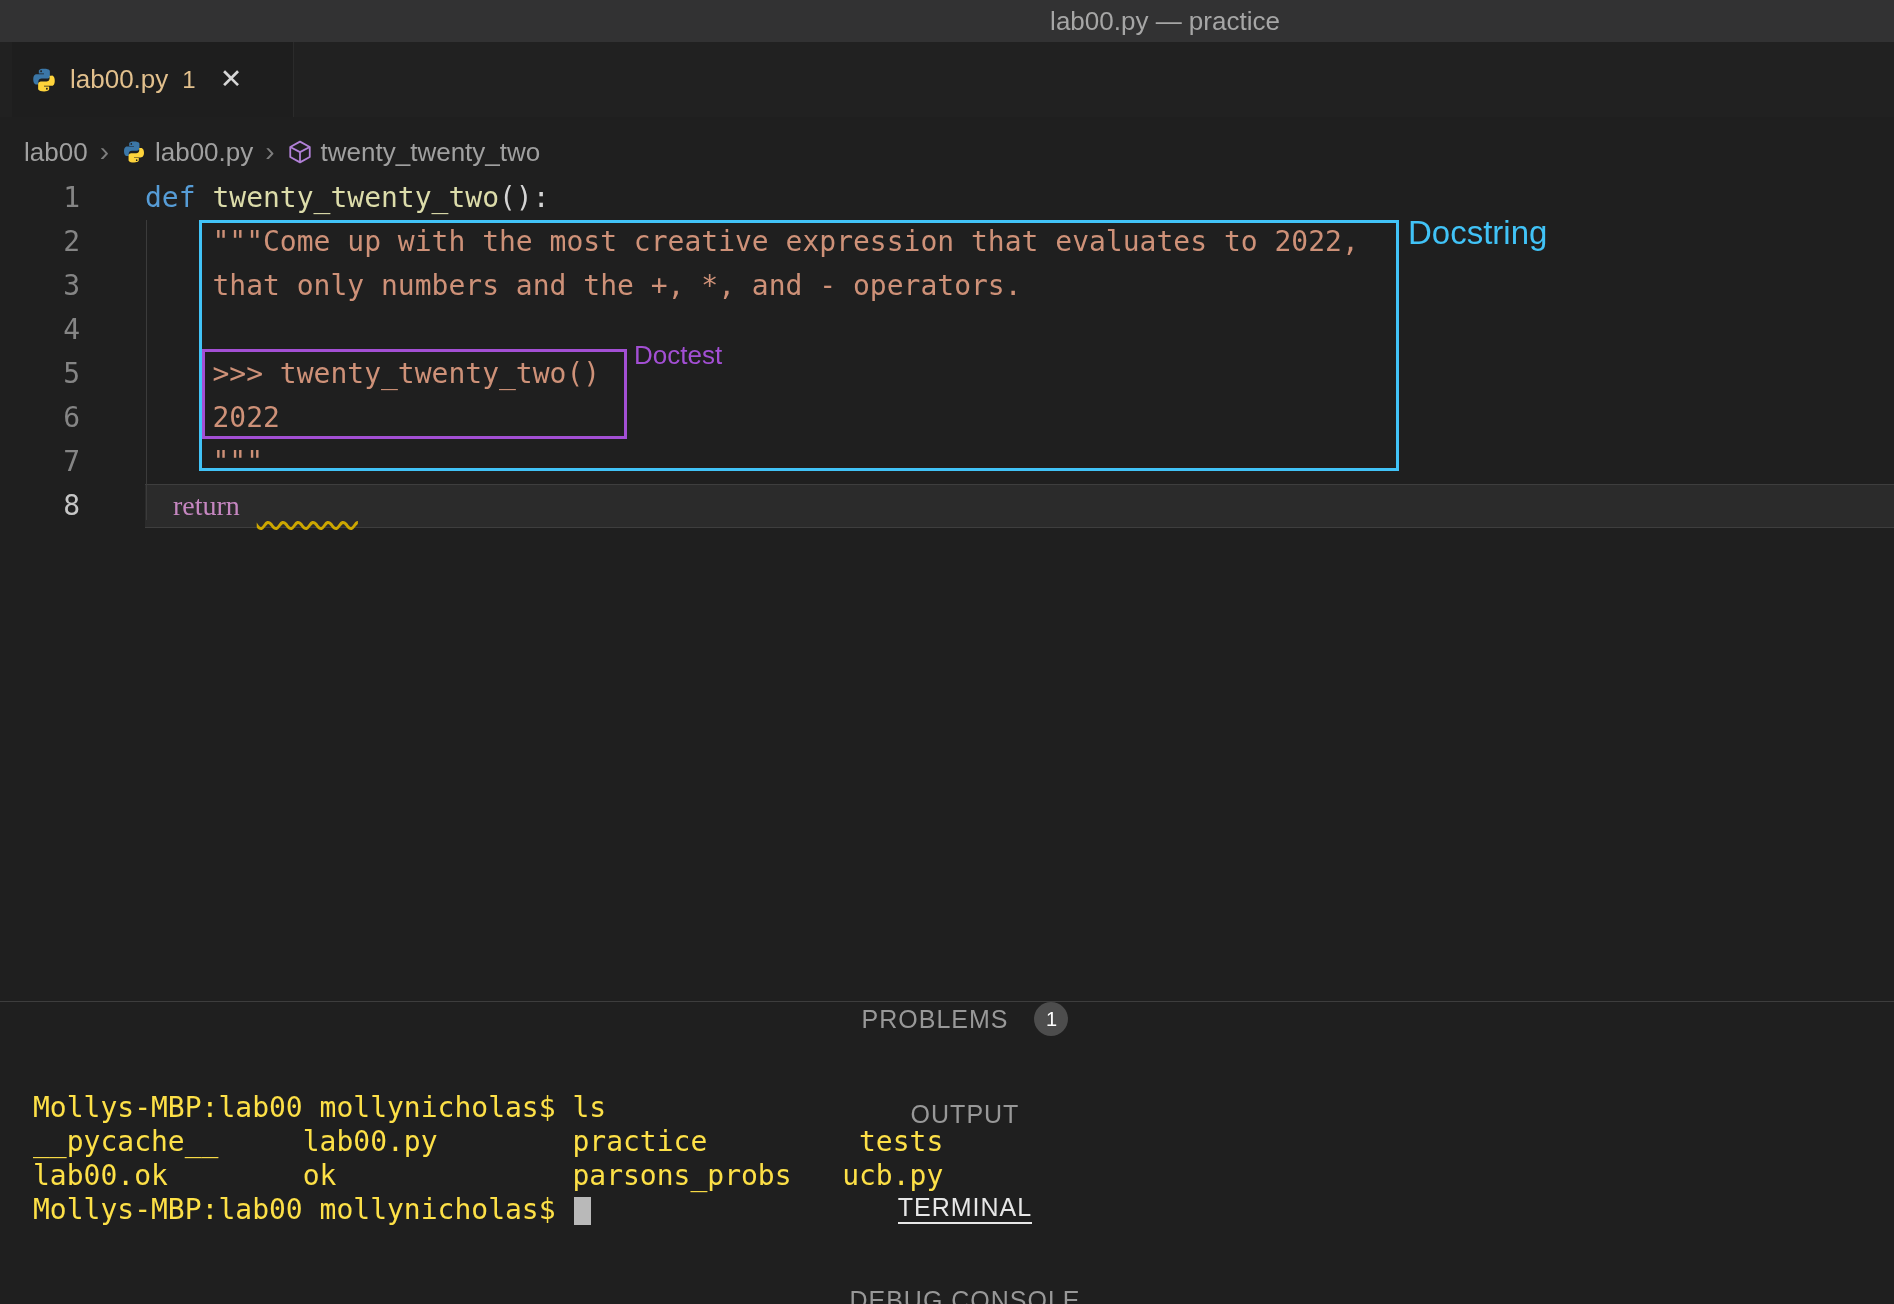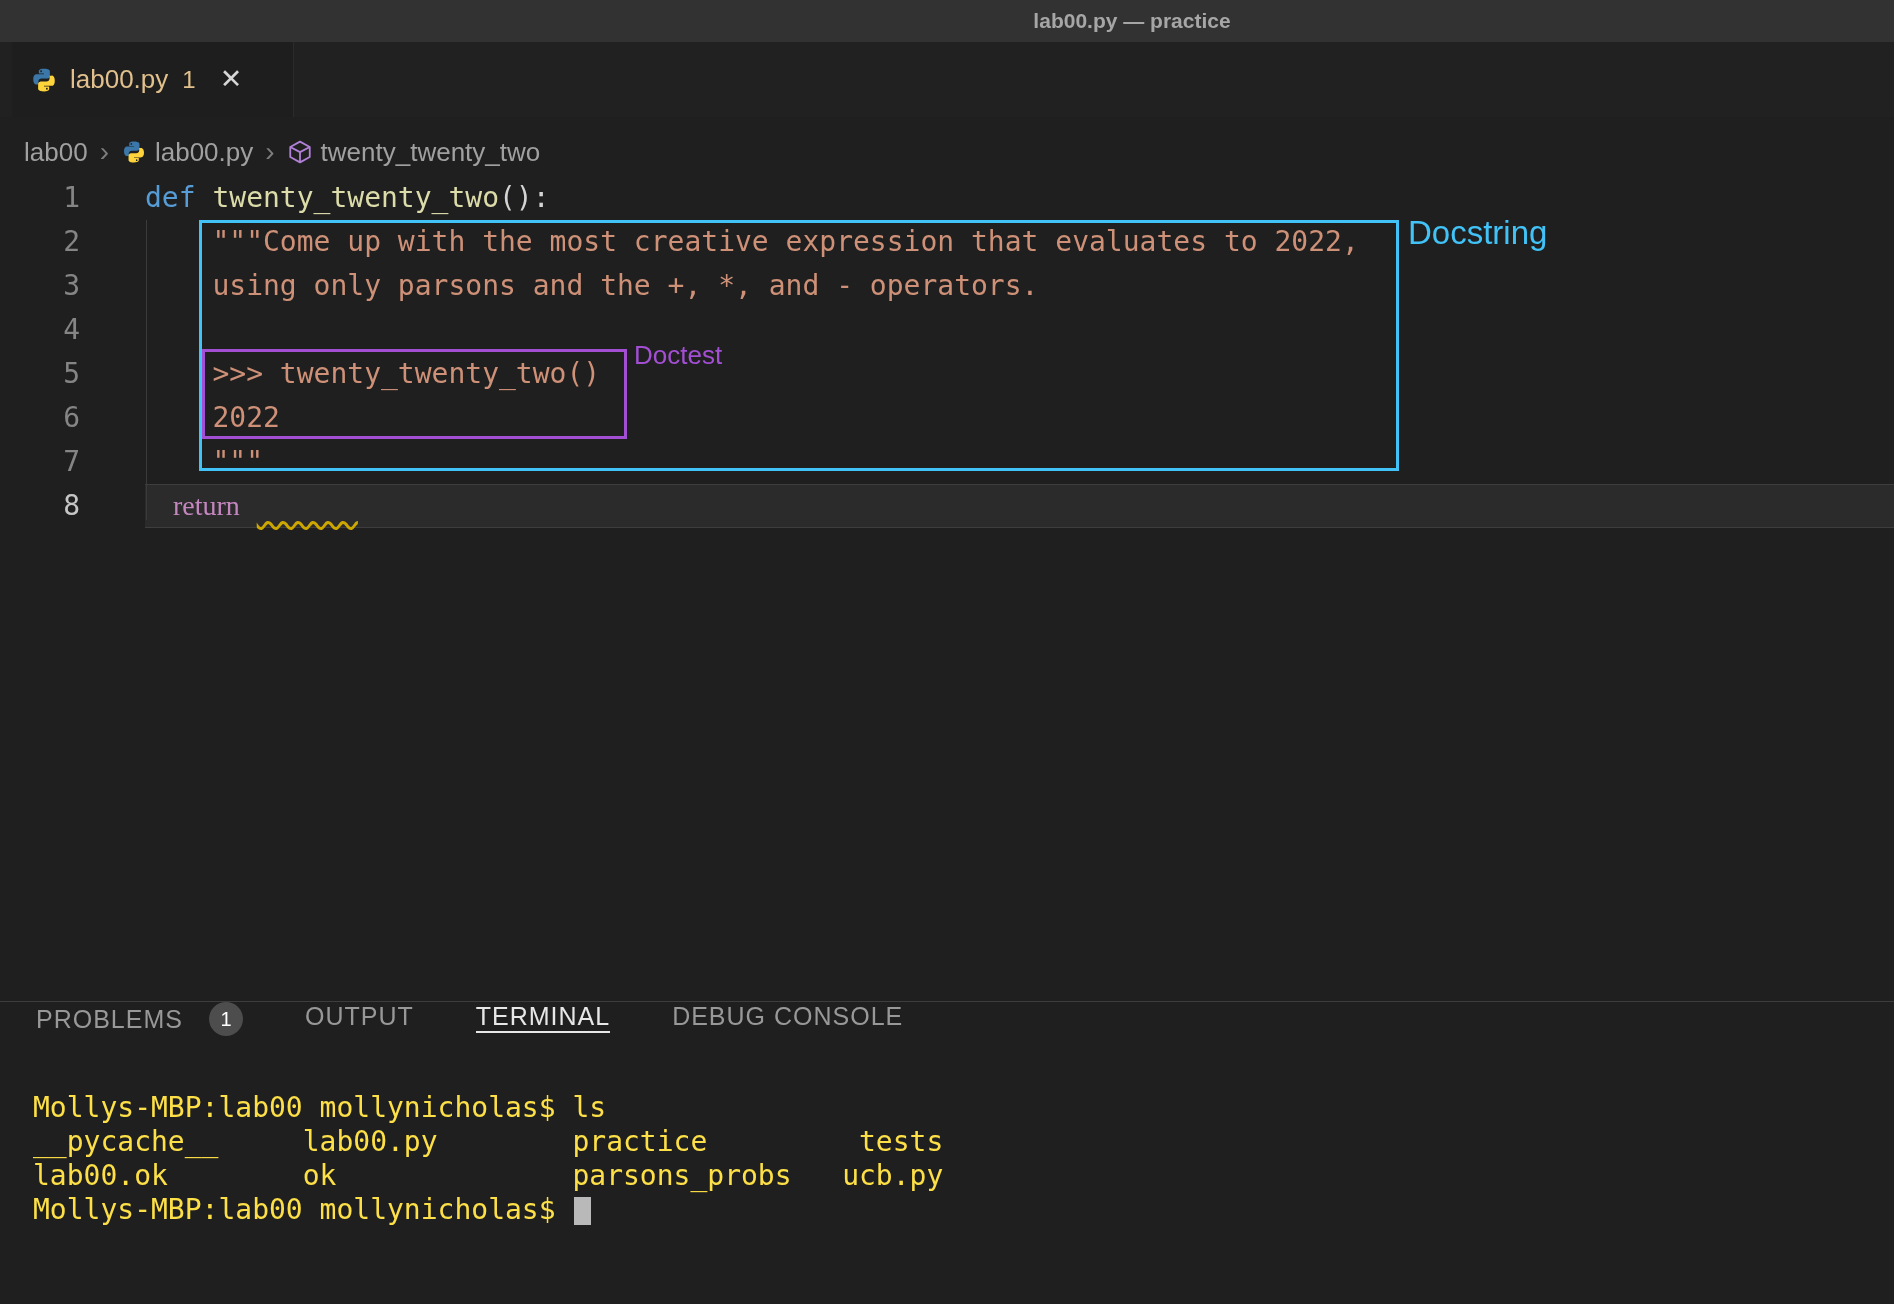"lab00.py — practice" .titlebar .title { font-size: 21px -> 26px; font-weight: 700 -> 400; left: 1132px -> 1165px }
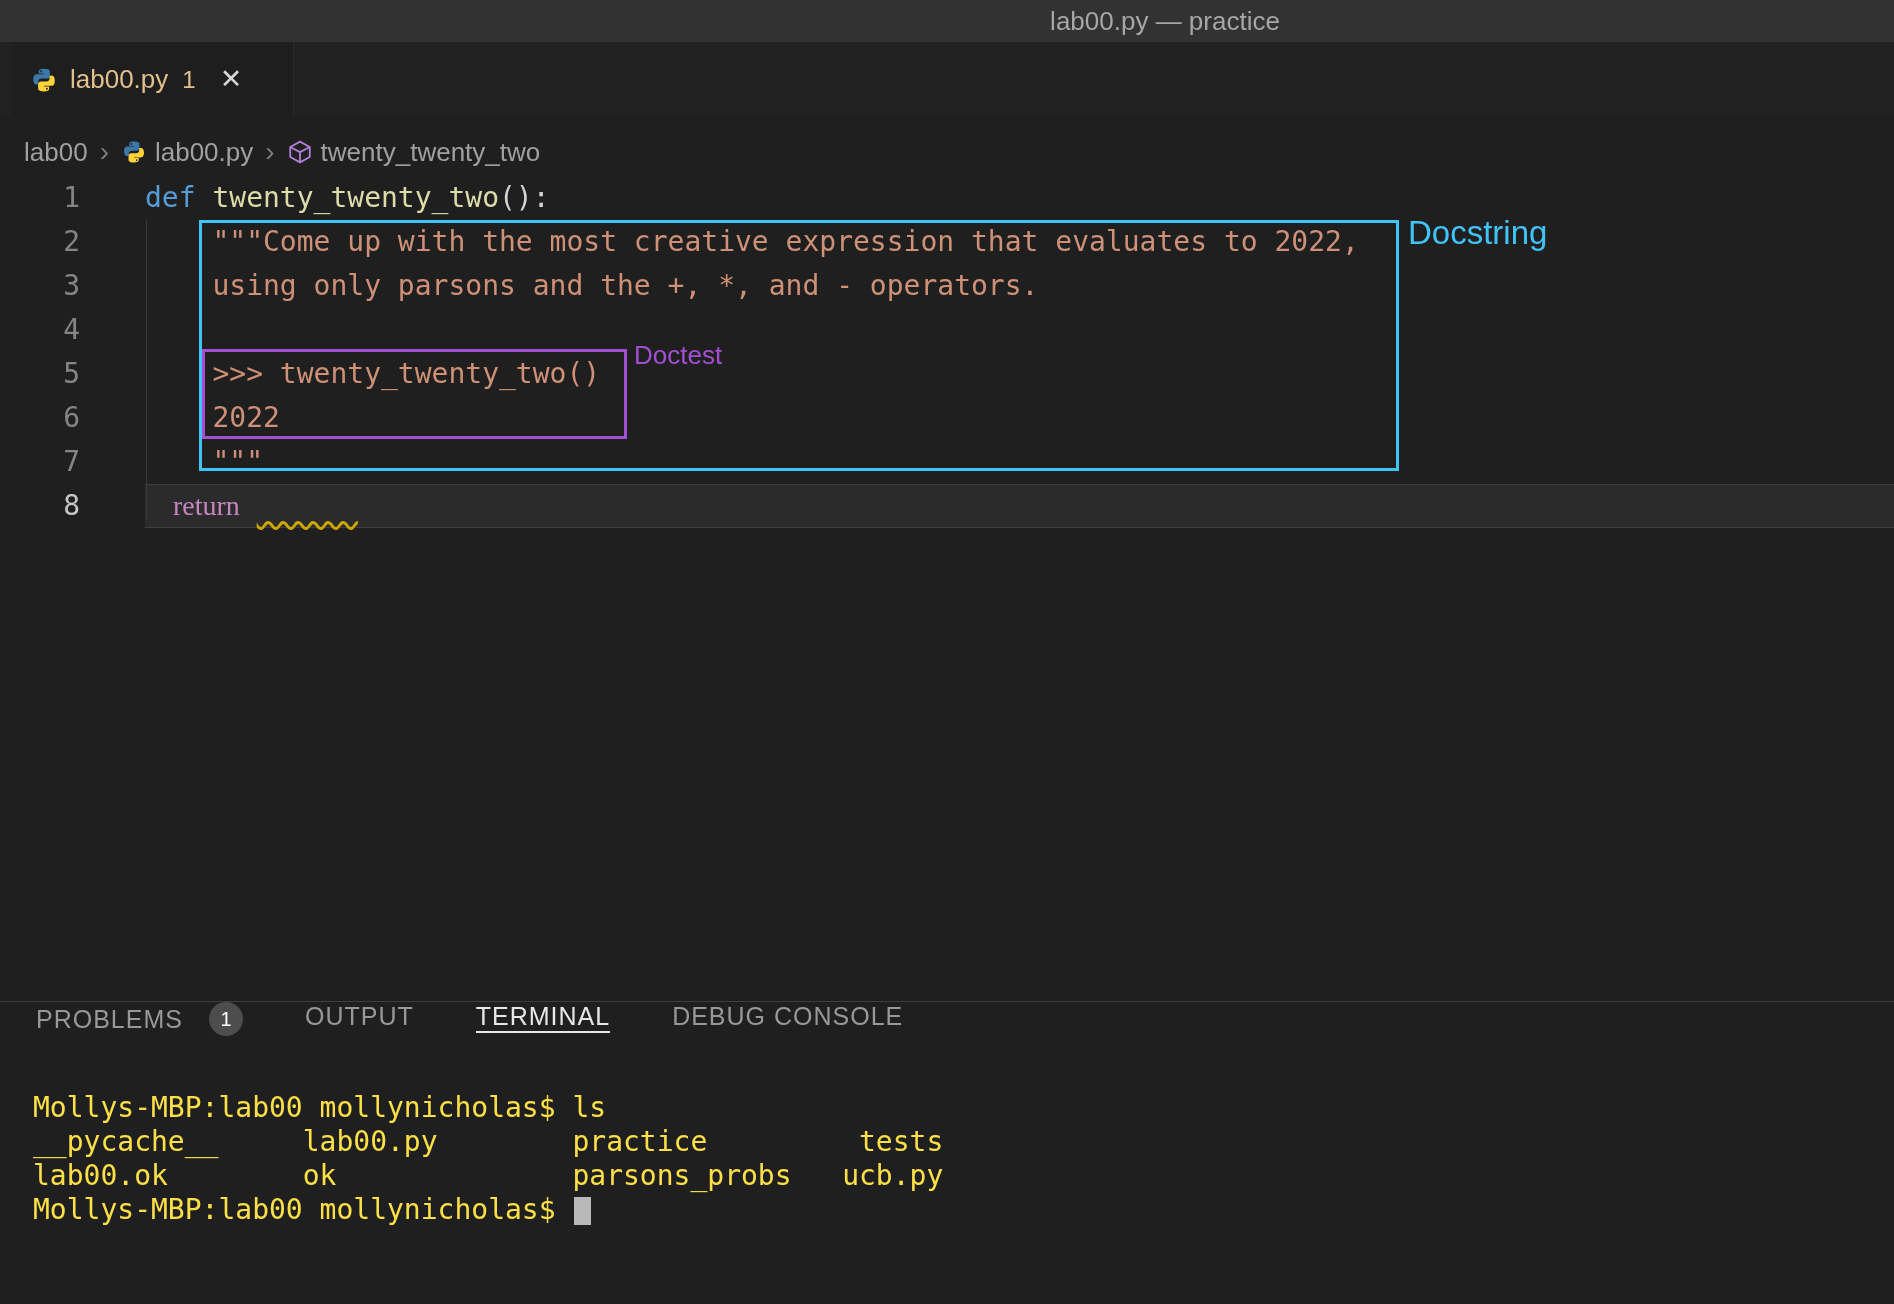"using only parsons and the" span.c-str { text: using only parsons -> that only numbers }
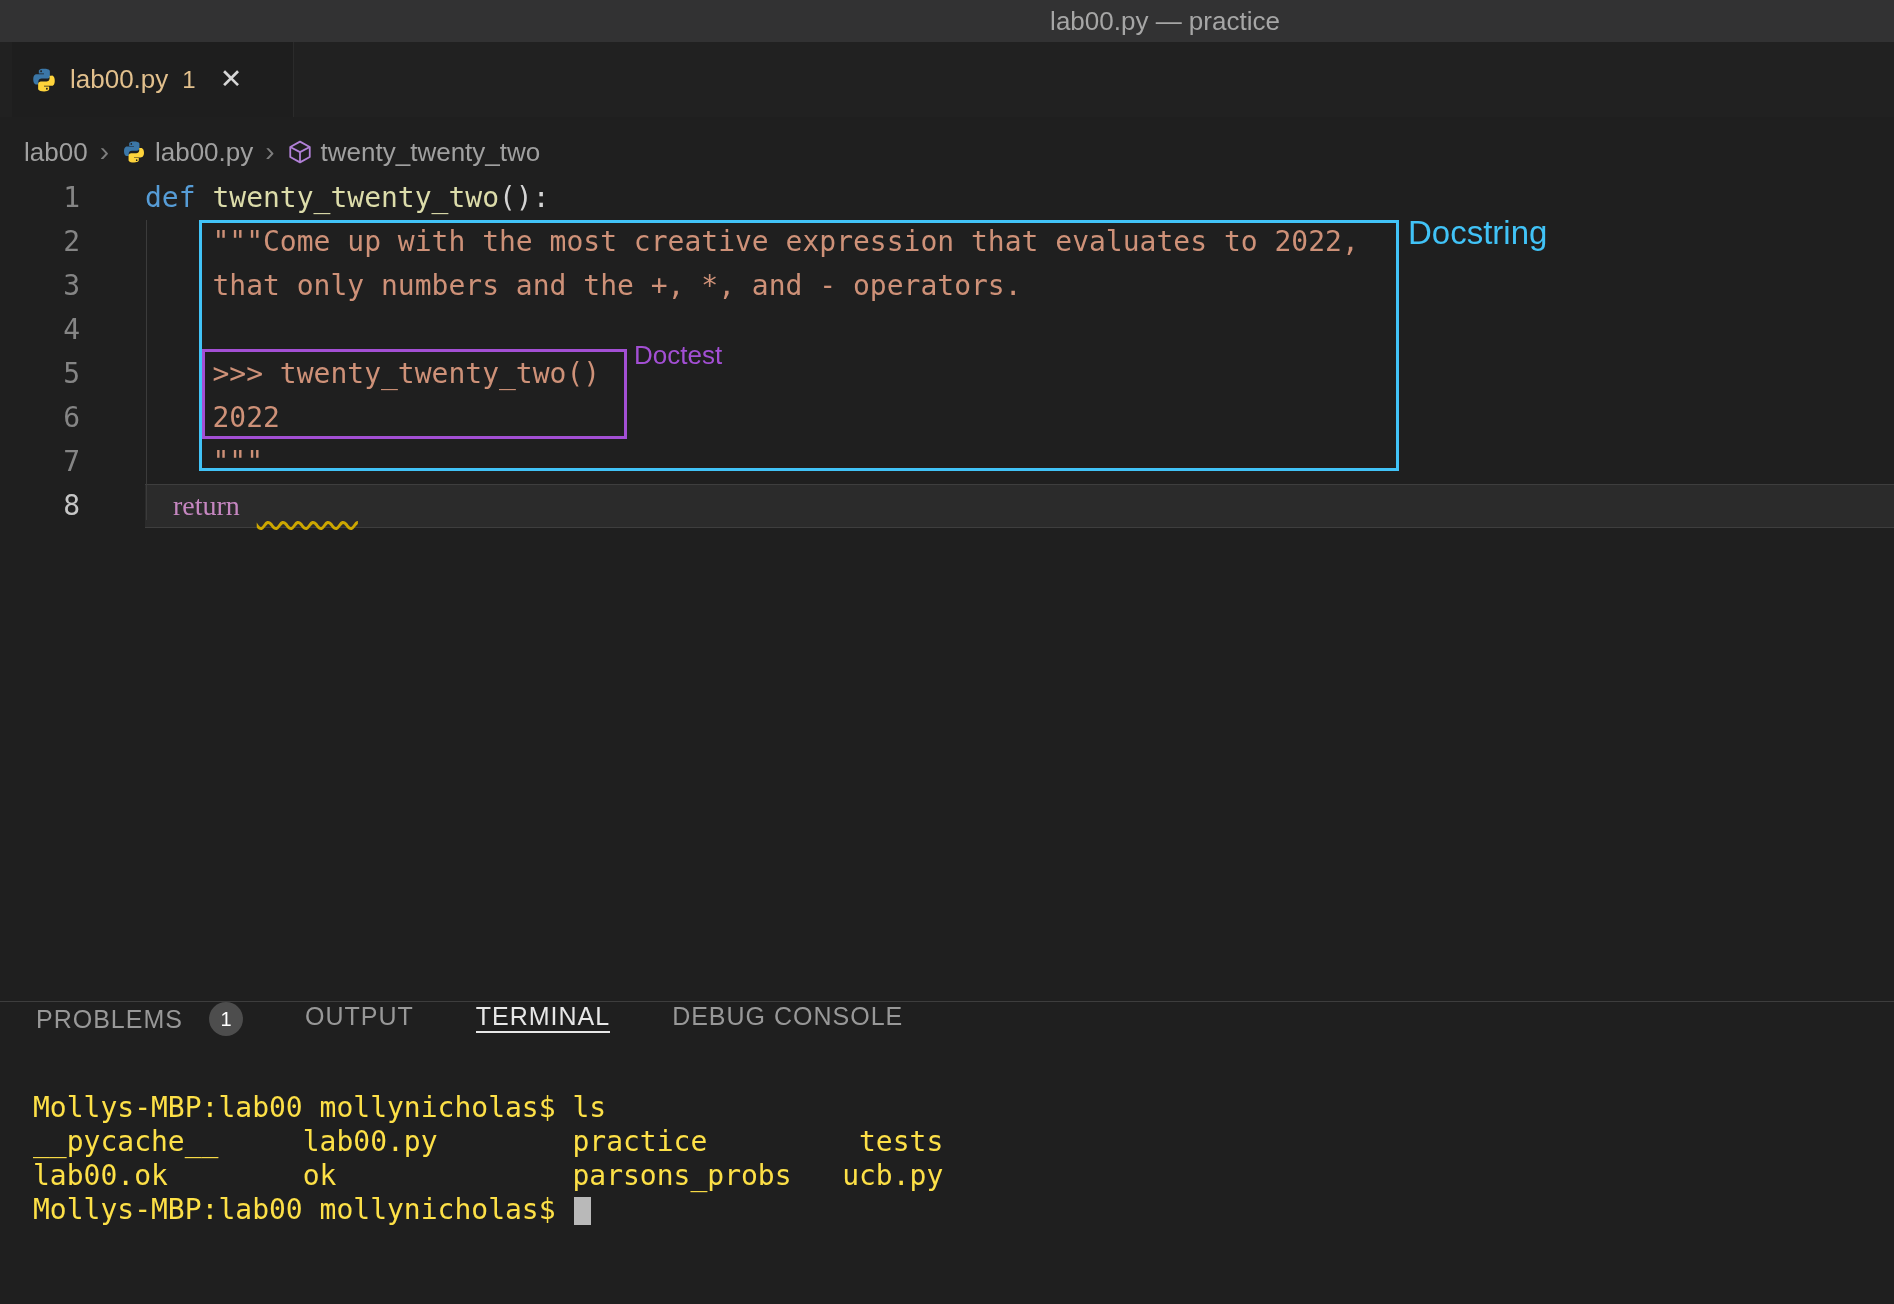"PROBLEMS" .panel-tabs { align-items: flex-start -> center; flex-direction: none -> column }
